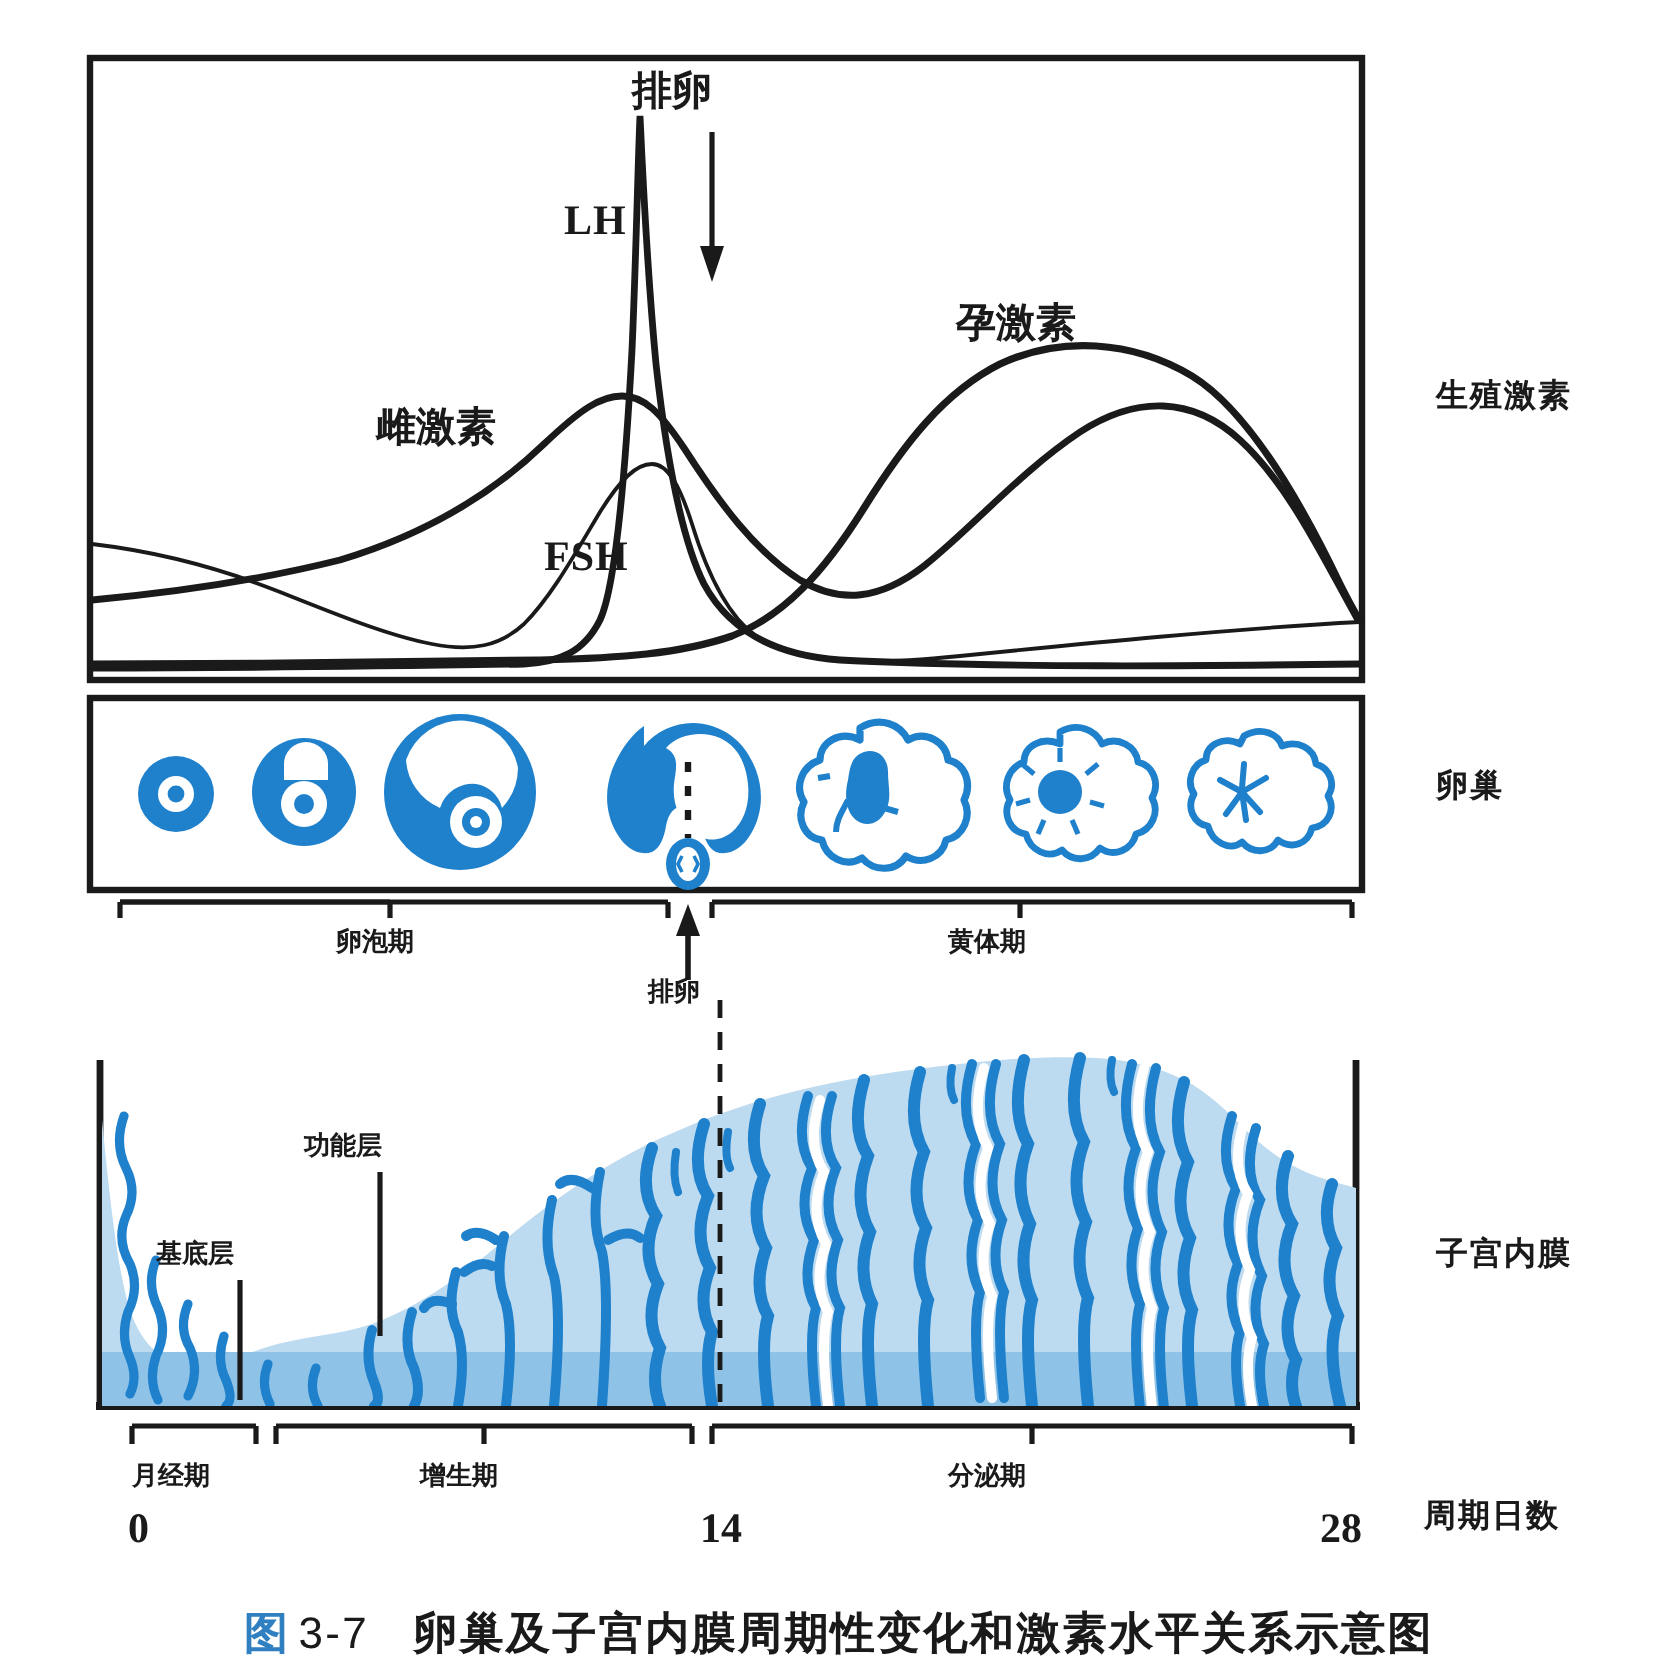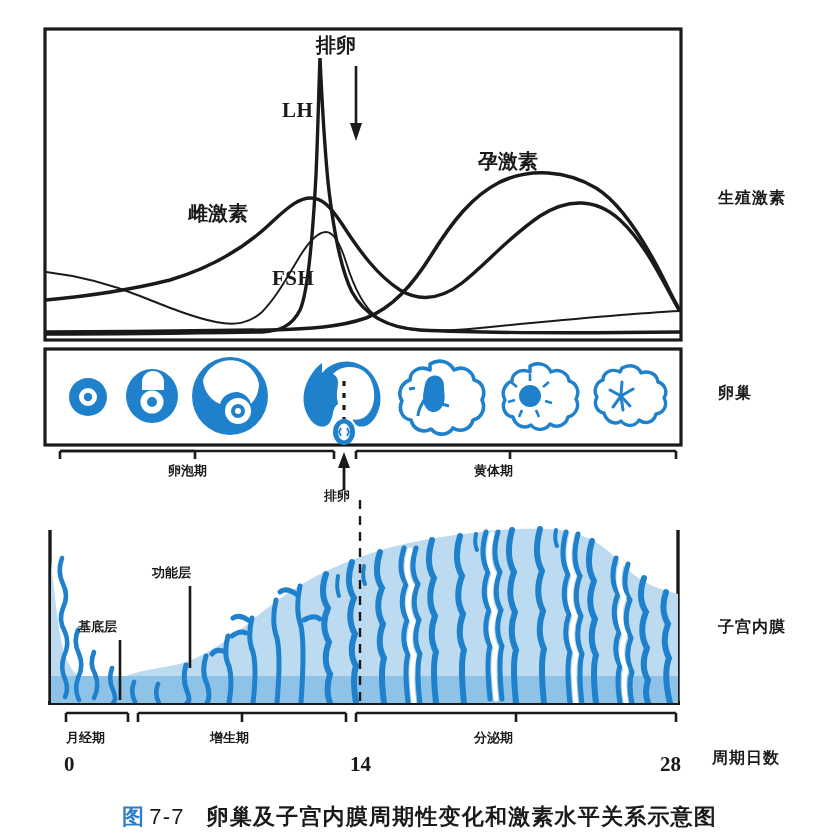"7-7" span.capnum { text: 7-7 -> 3-7 }
